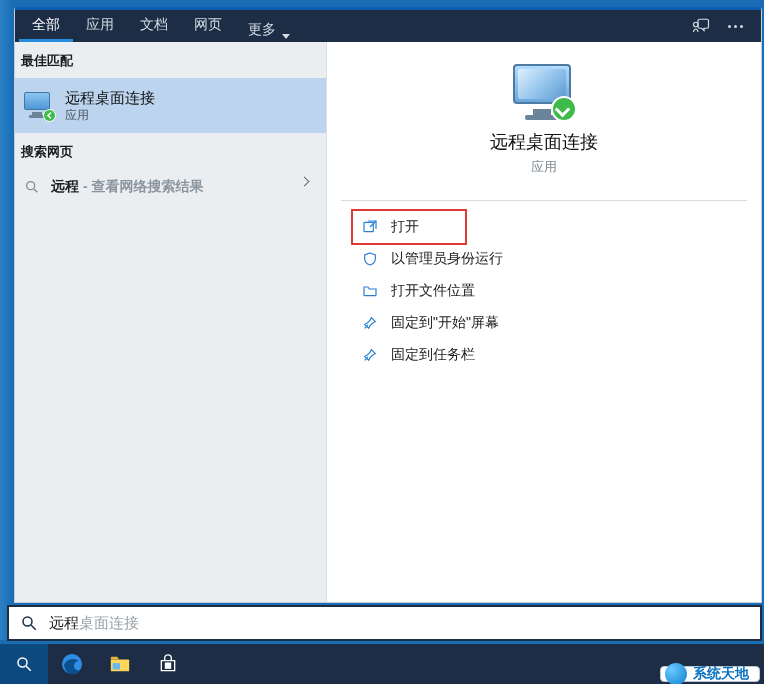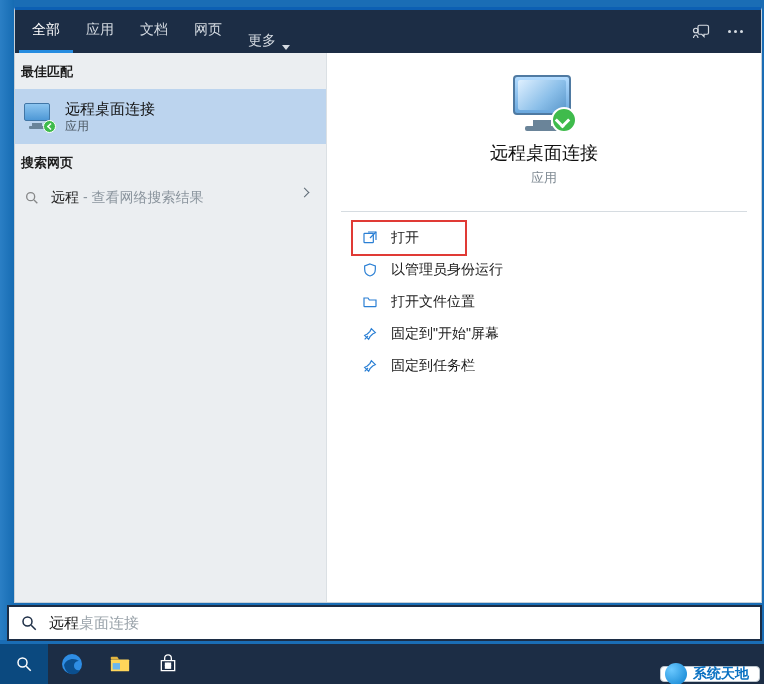"全部" .tab-bar { height: 43px -> 32px }
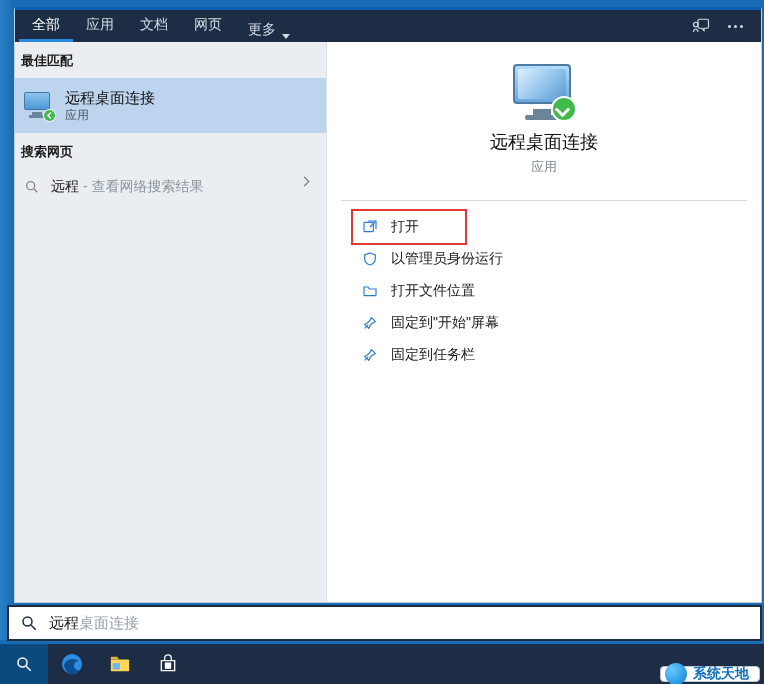"远程 - 查看网络搜索结果" .web-item { font-weight: none -> bold }
